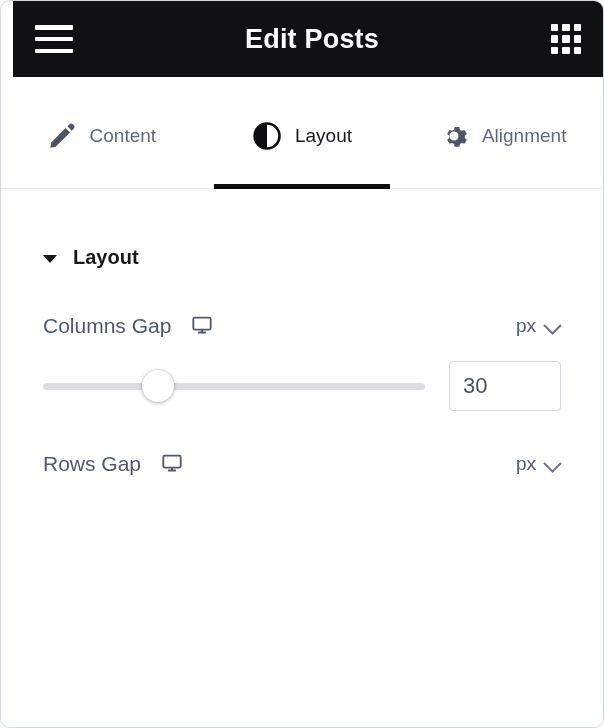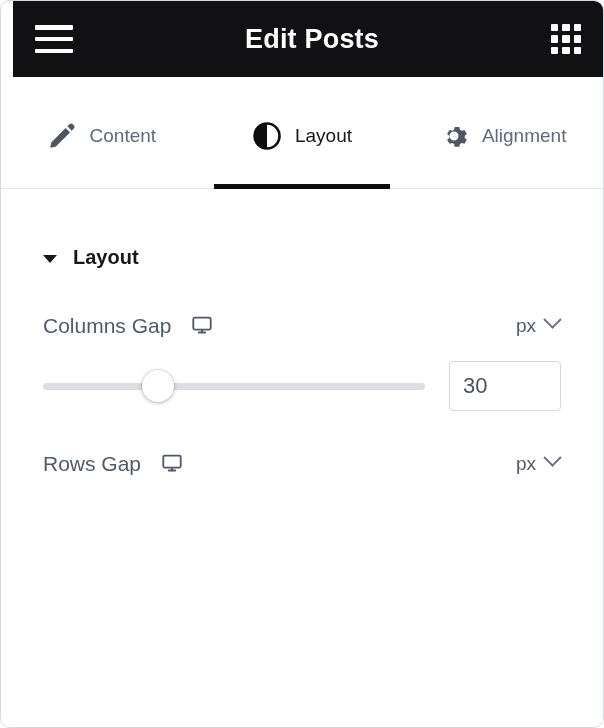"px" .unit-select { align-items: flex-start -> flex-end }
